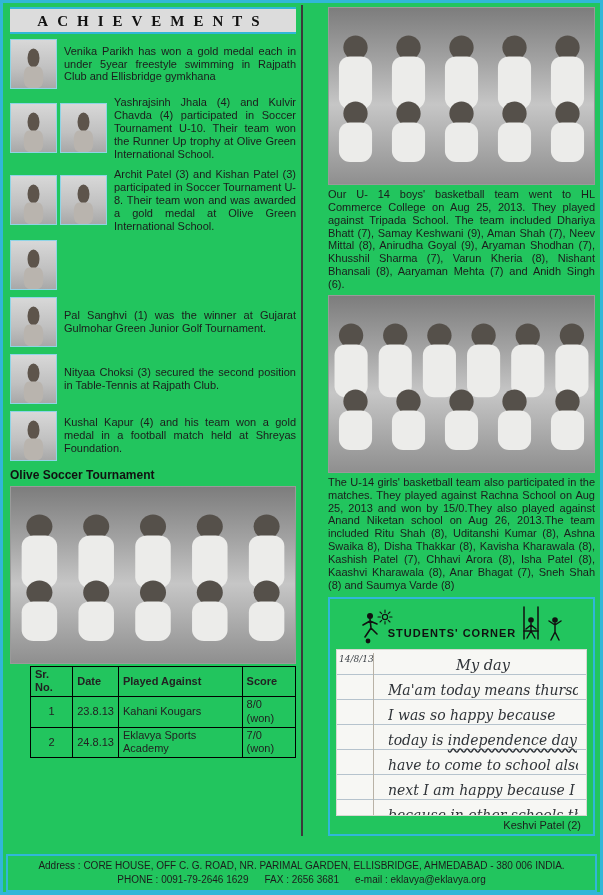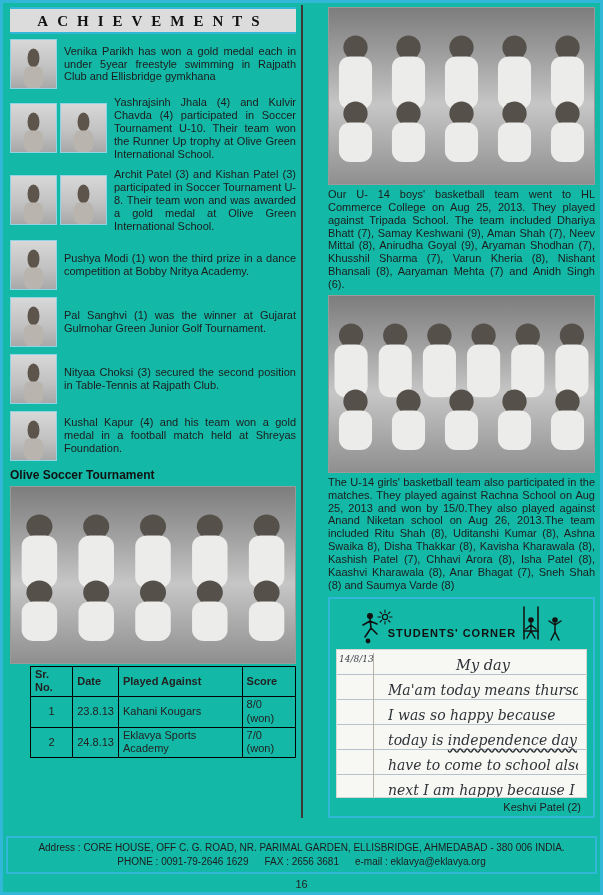"ACHIEVEMENTS" .page { background: #14b8a6 -> #22c55e }
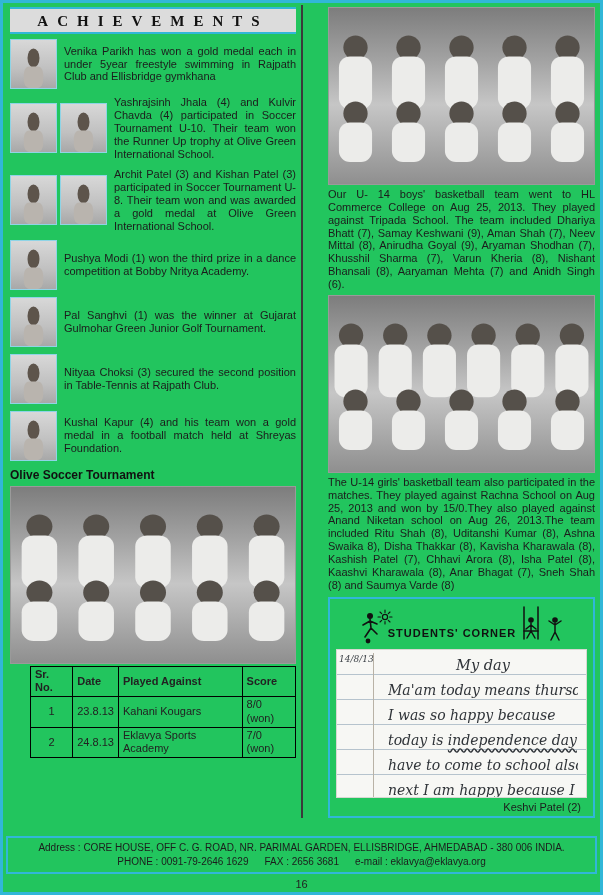"Pushya Modi (1) won the" div.ach-text { html: <div>Pushya Modi (1) won the third prize in a dance competition at Bobby Nritya Academy.</div> -> none }
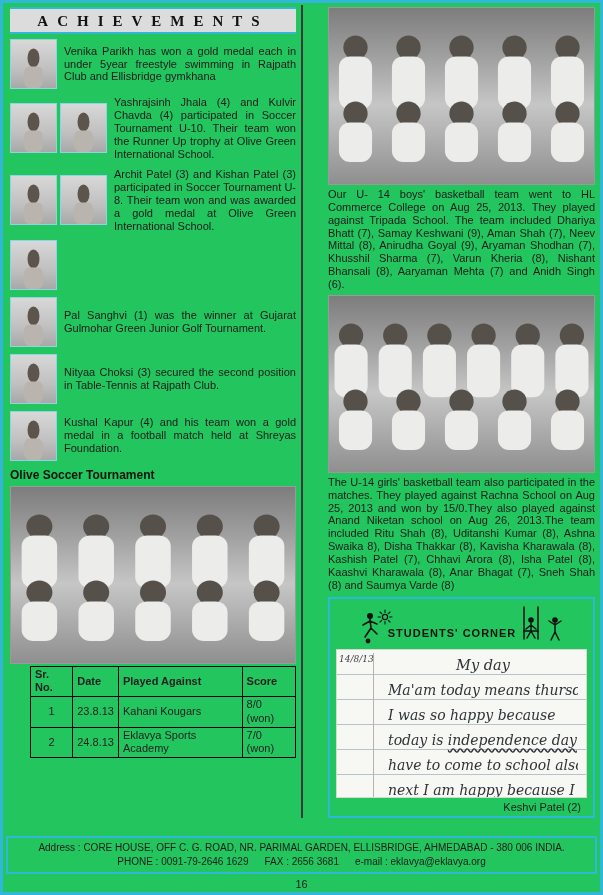"16" div.page-num { html: <div>16</div> -> none }
